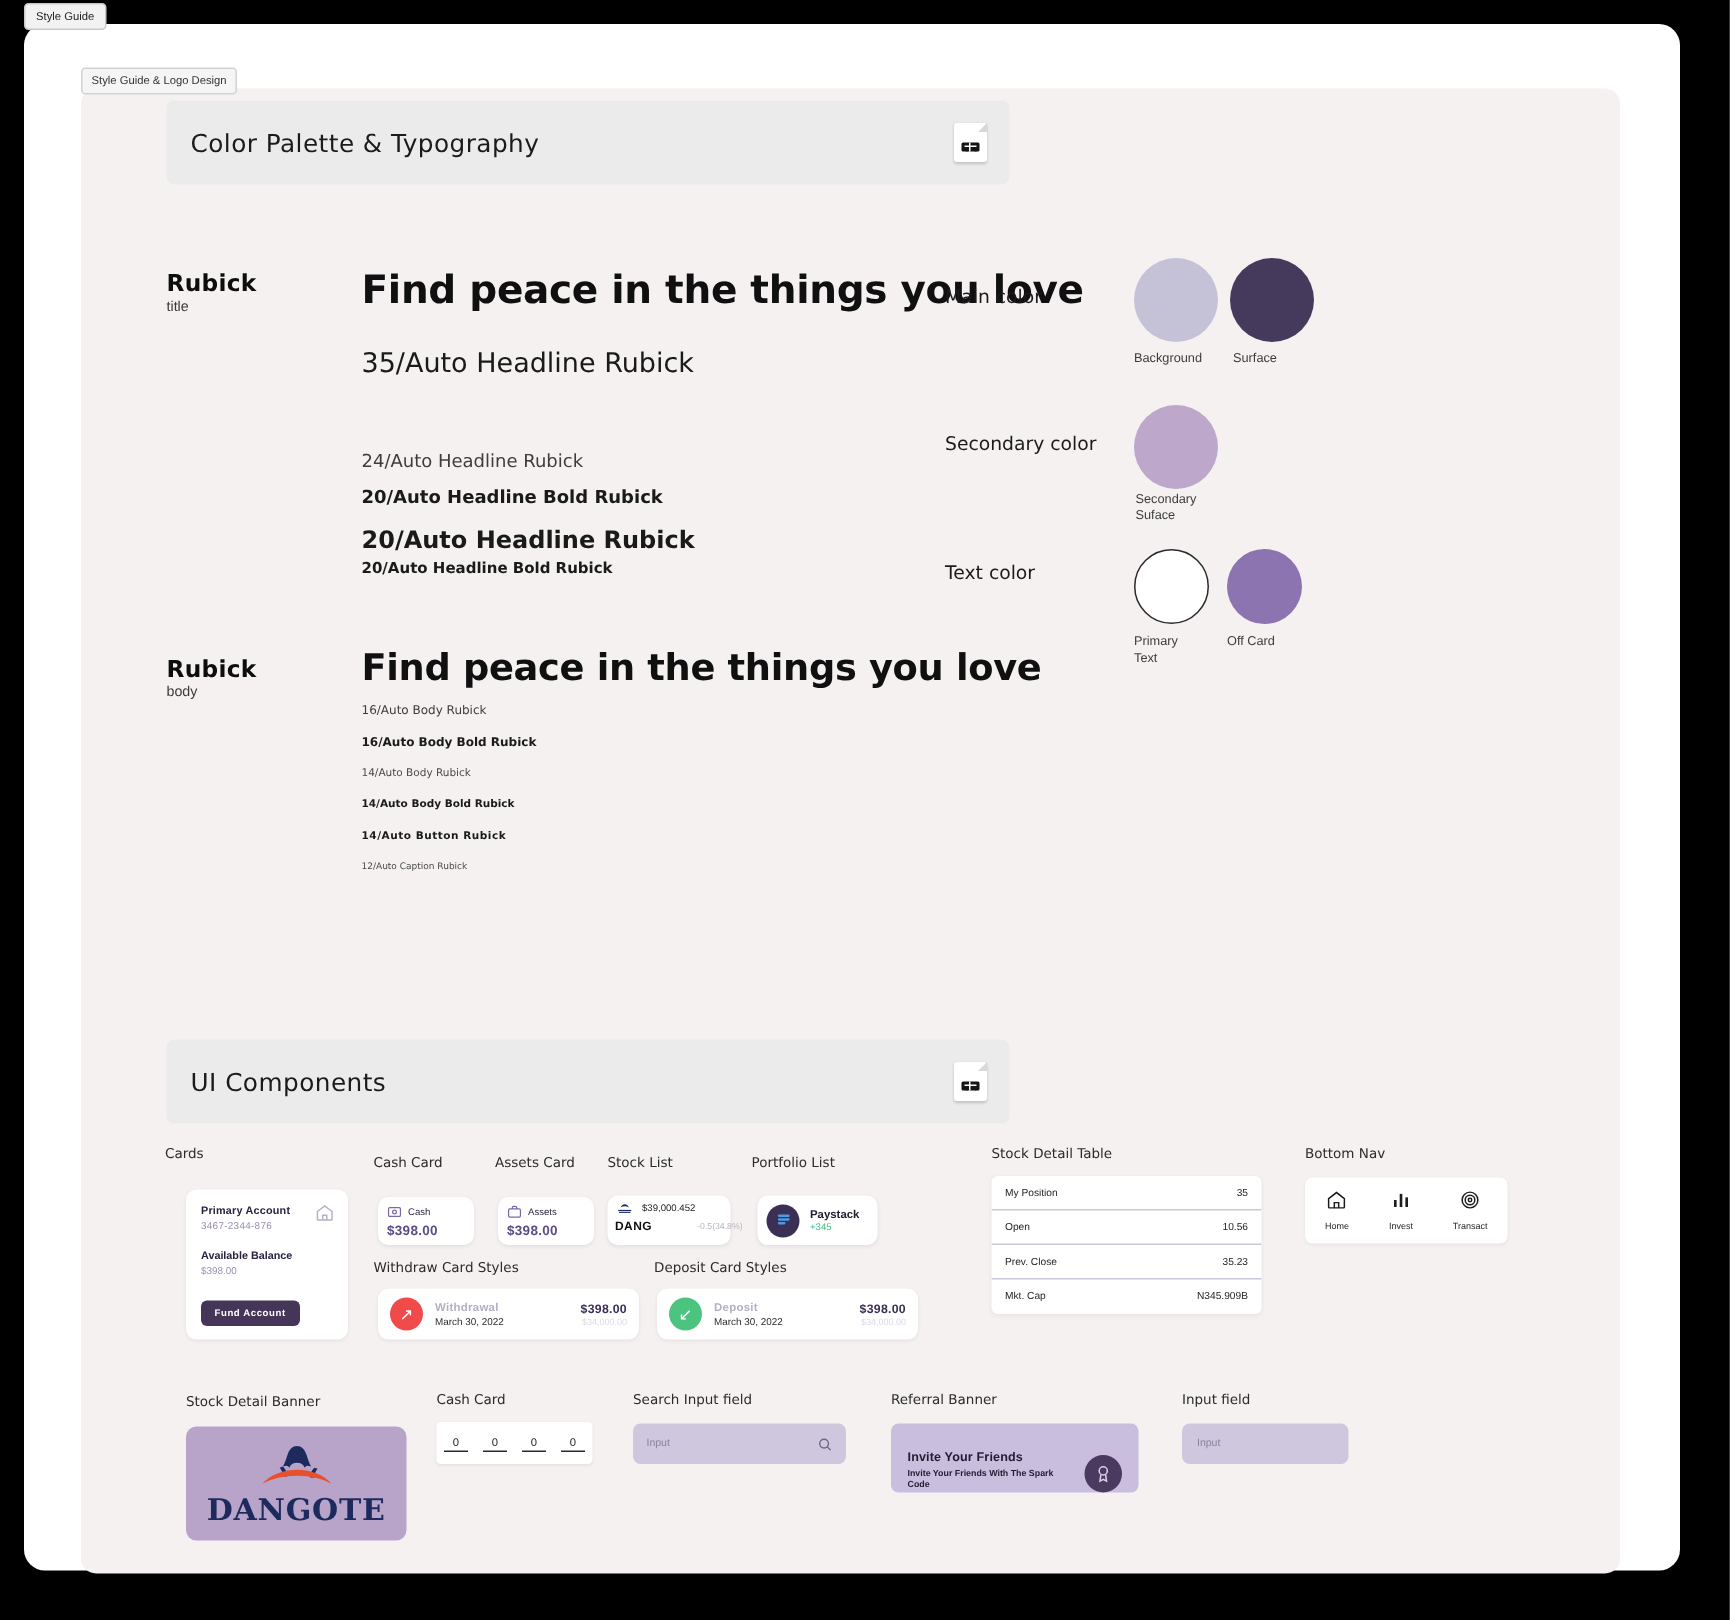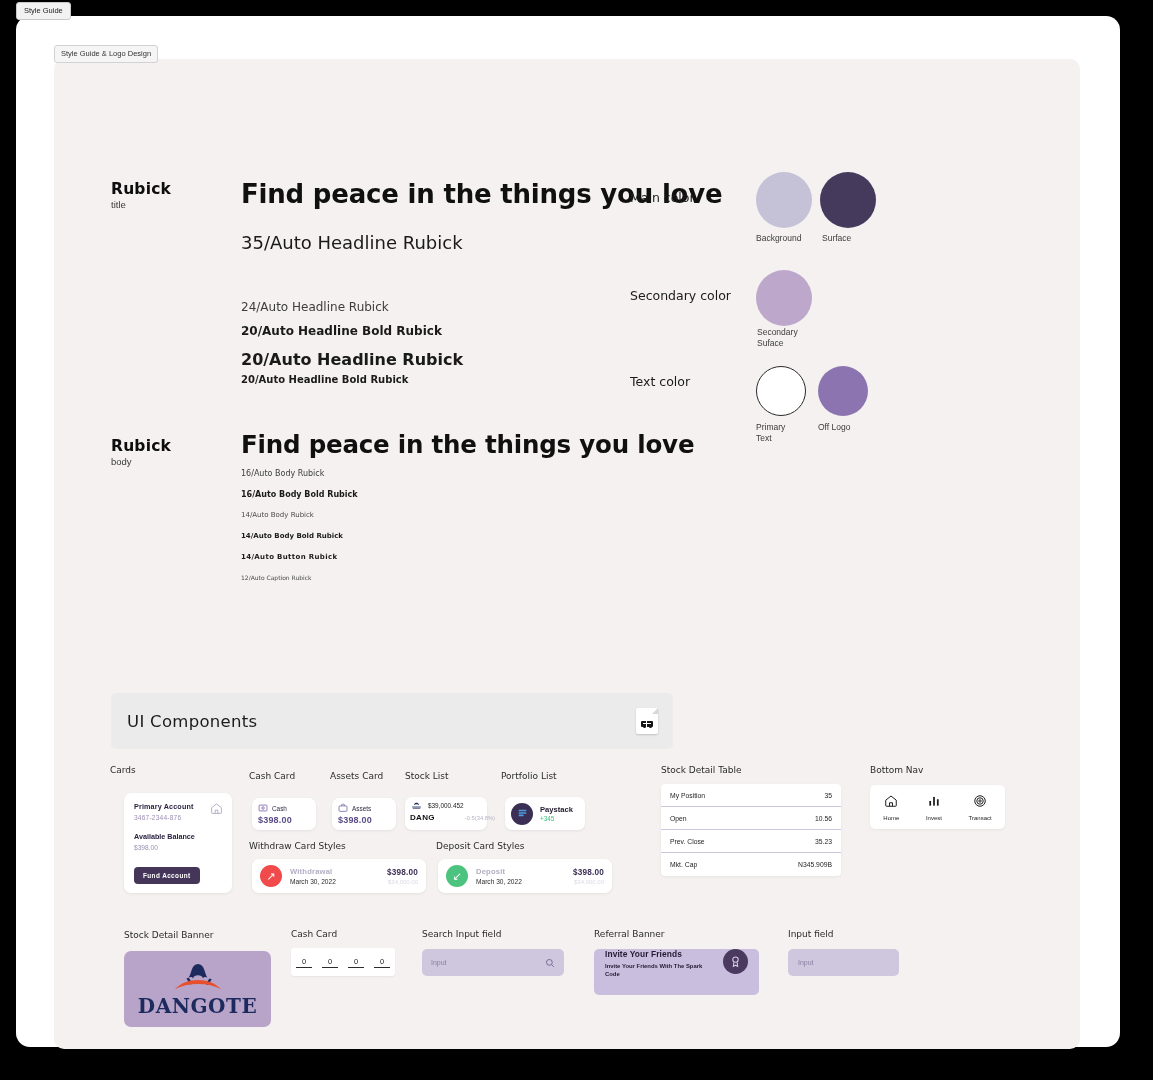"Color Palette & Typography" div.section-bar { html: none -> <div> <span>Color Palette &amp; Typography</span> <span> <span><i></i><i></i></span> <span></span> </span> </div> }
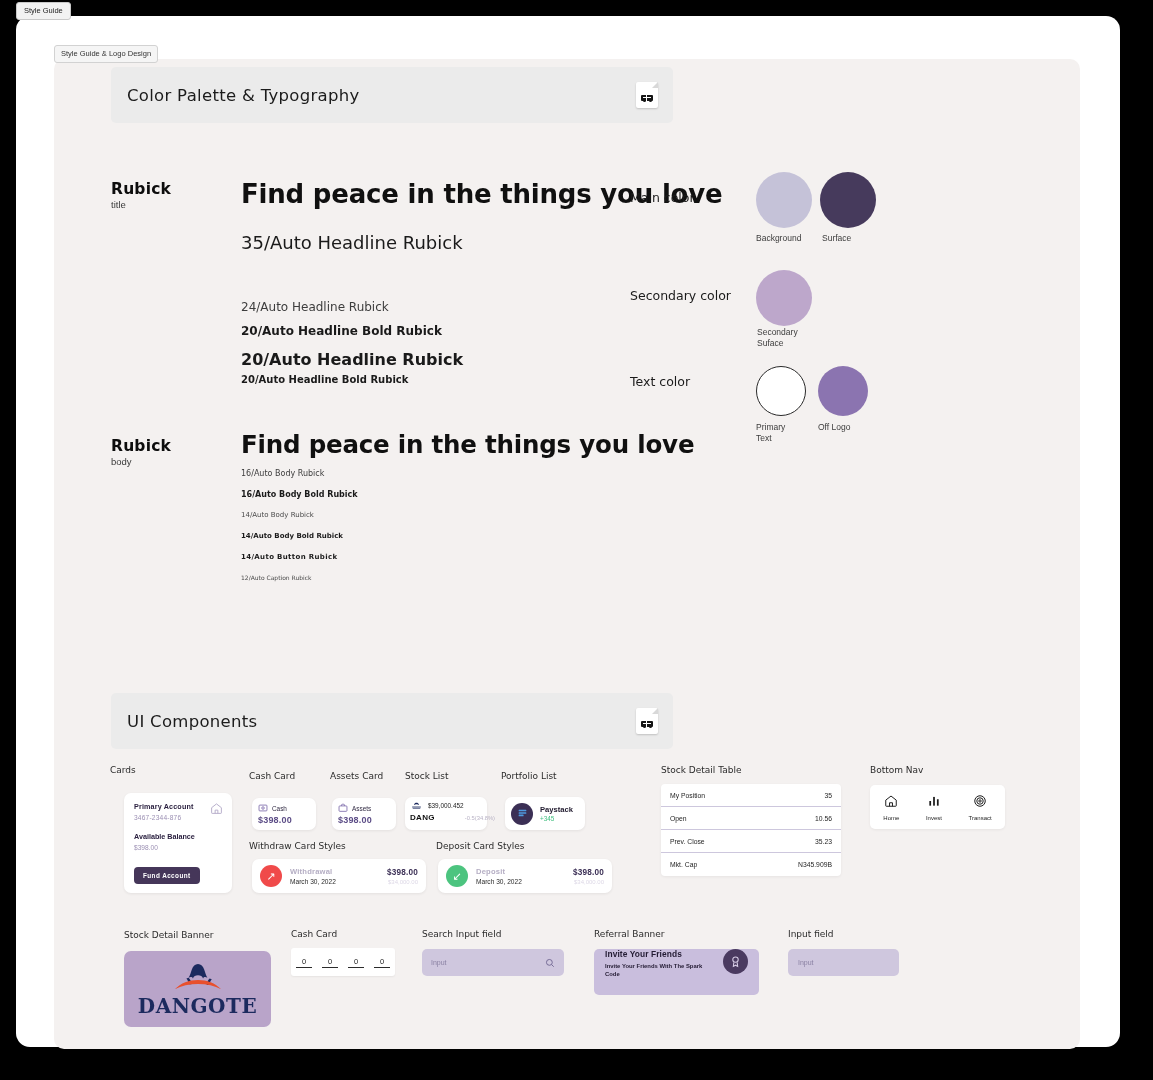"Off Logo" div.swatch-cap { text: Logo -> Card }
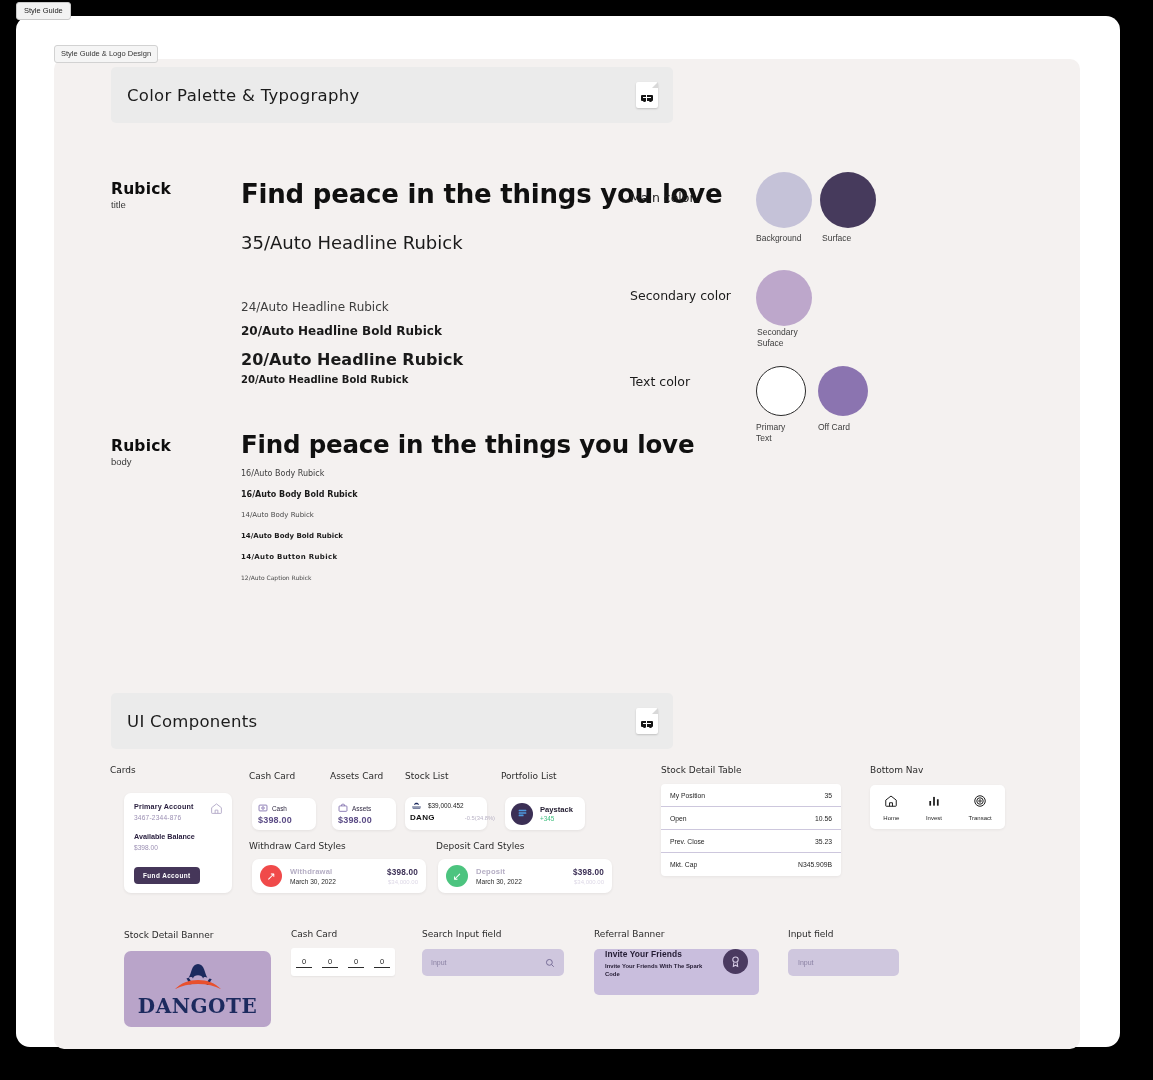"Invite Your Friends" .referral { align-items: flex-start -> flex-end }
